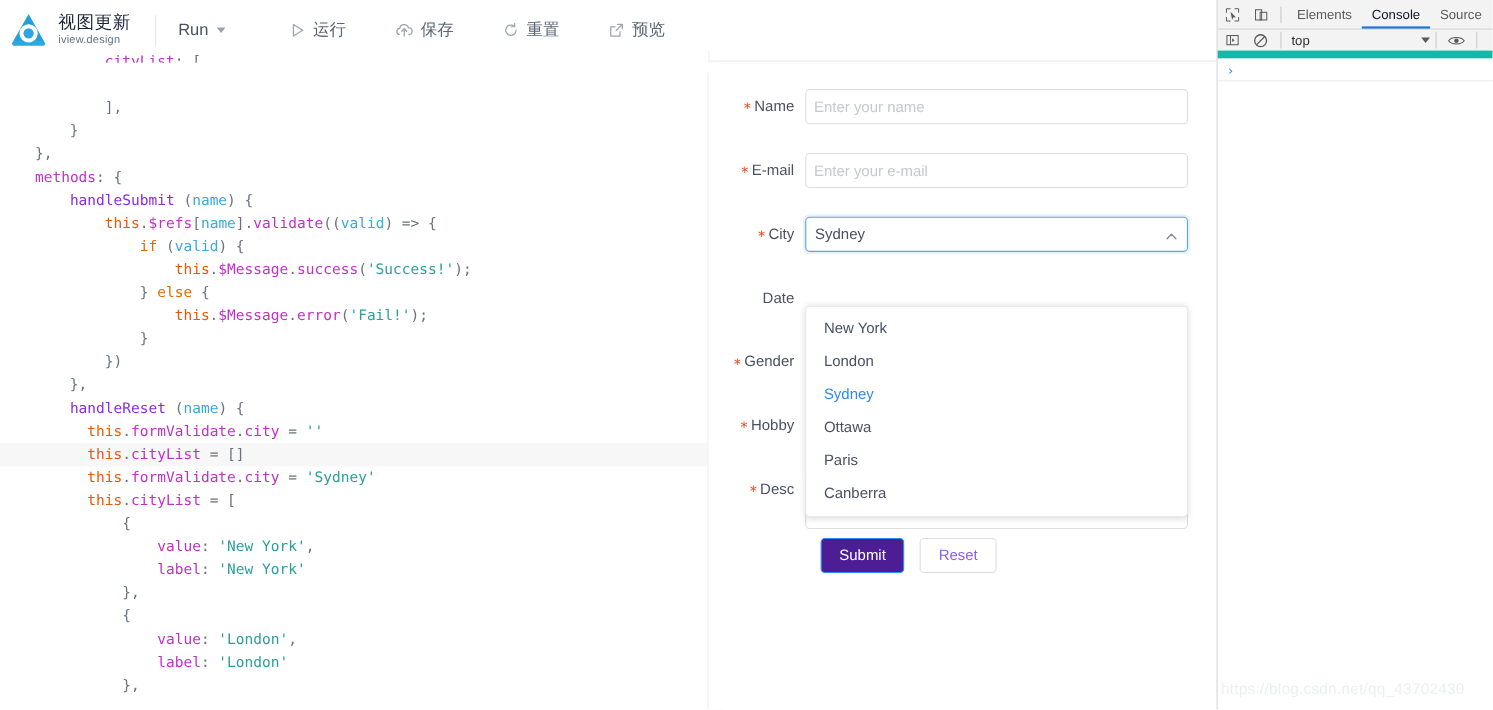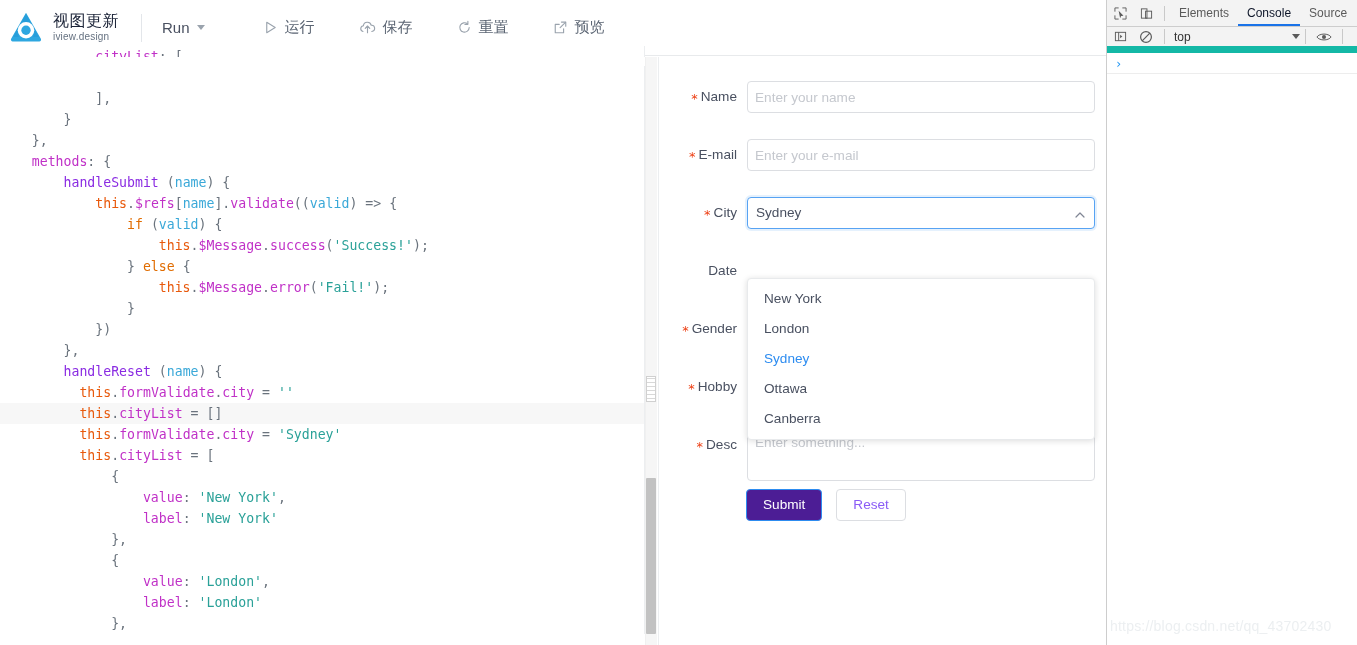"* Name" .preview { left: 658px -> 643px }
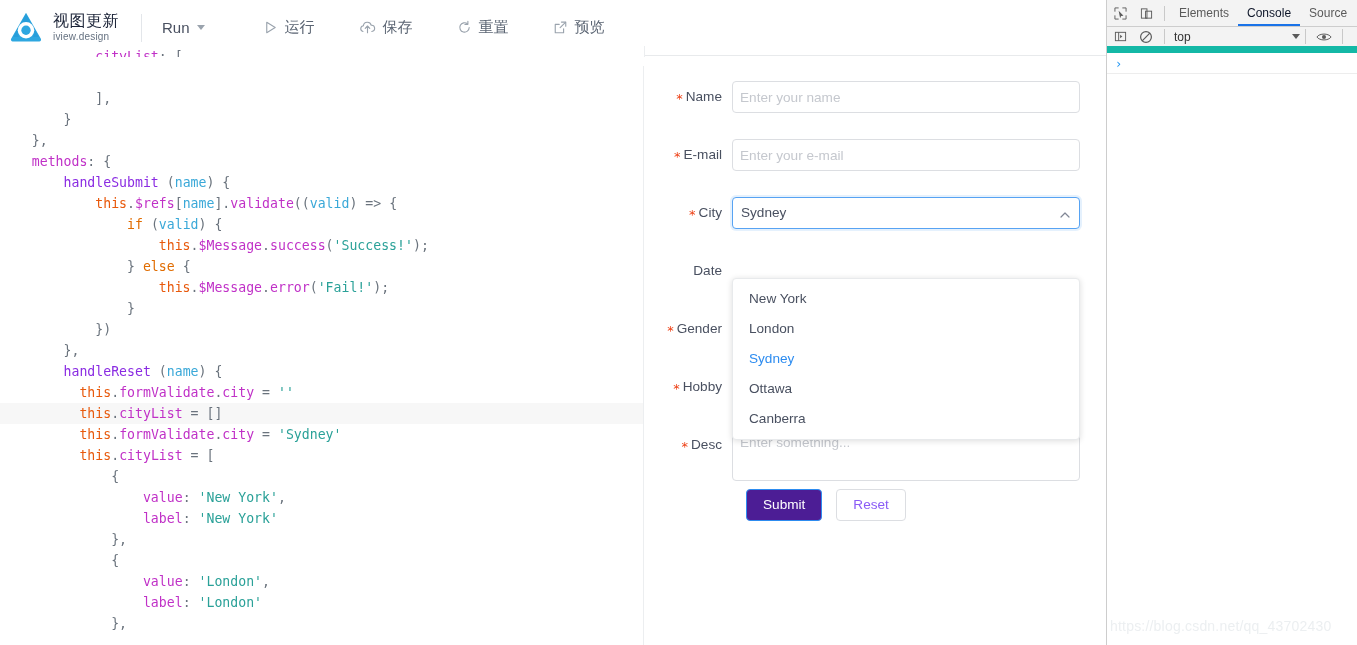"Paris" div.ivu-option { html: none -> <div>Paris</div> }
